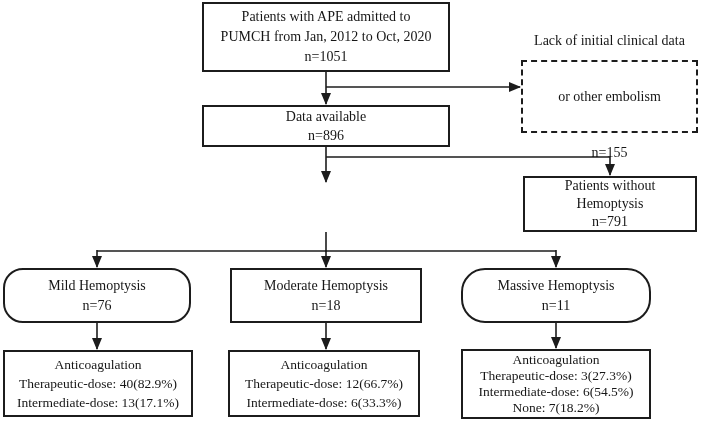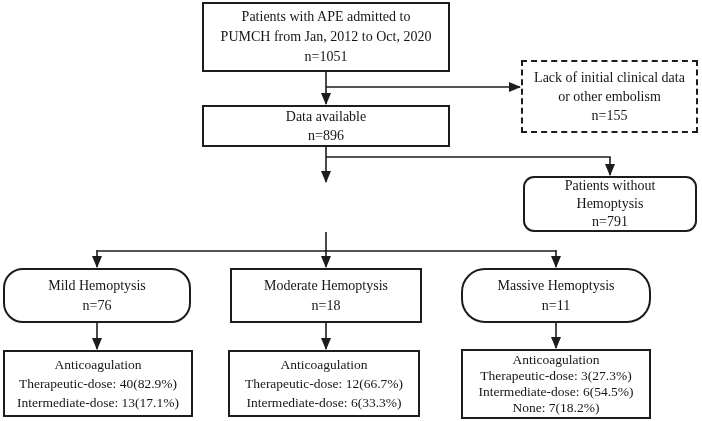"Lack of initial clinical data" .b-excluded { gap: none -> 37px }
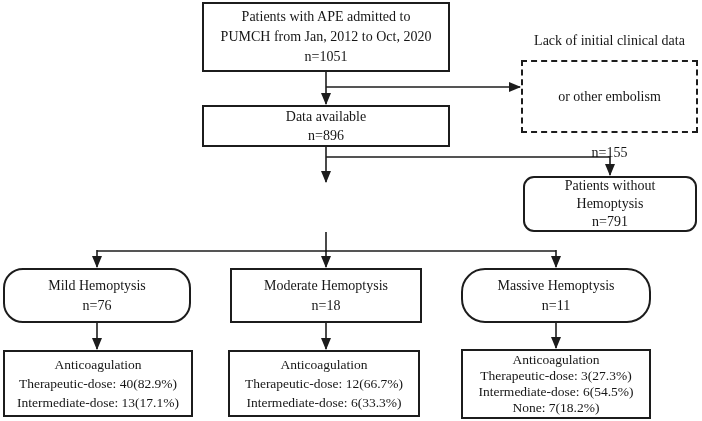"Patients without" .b-nohemo { border-radius: 11px -> none }
